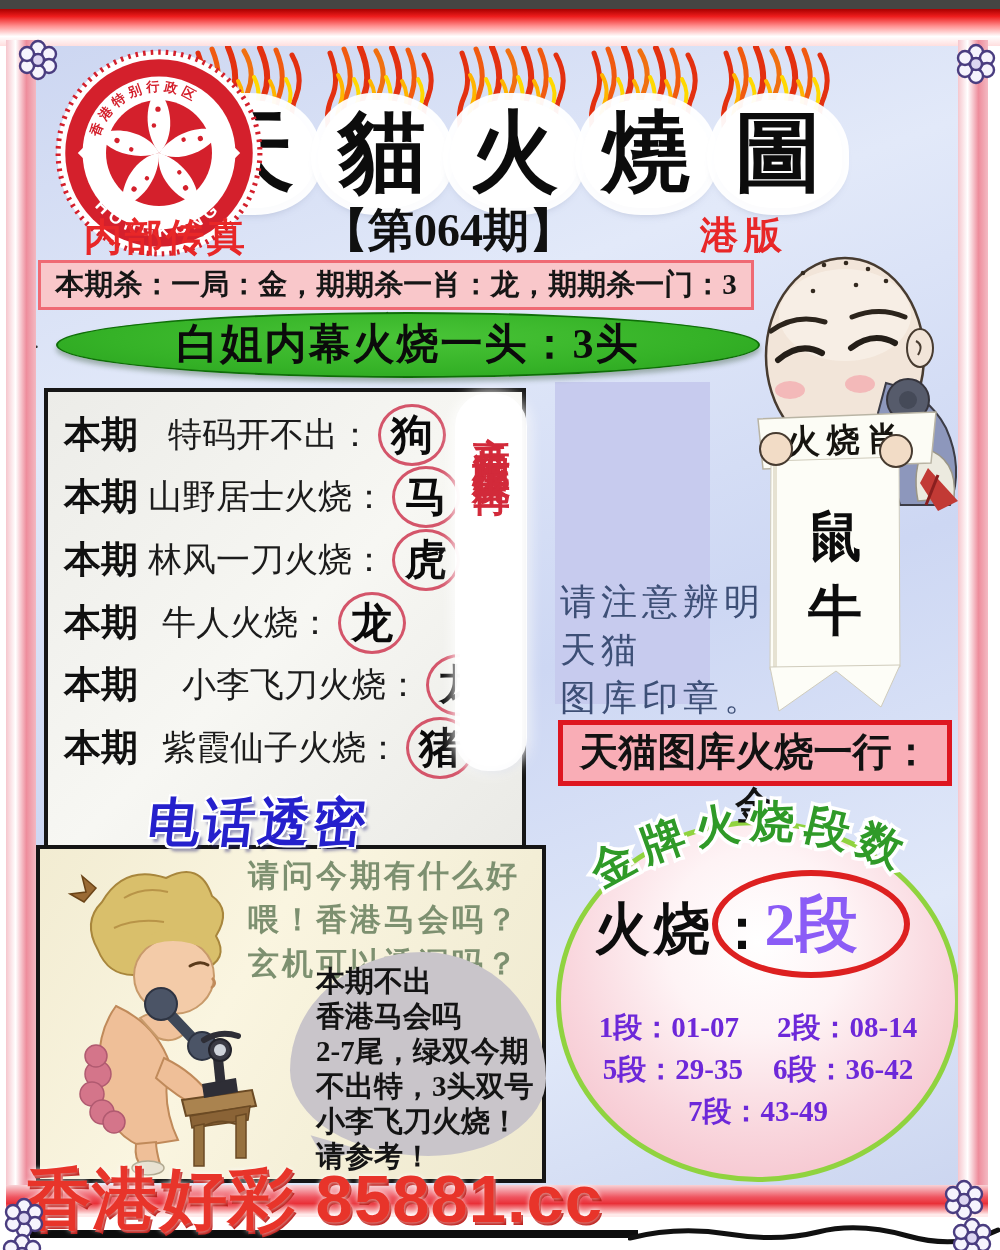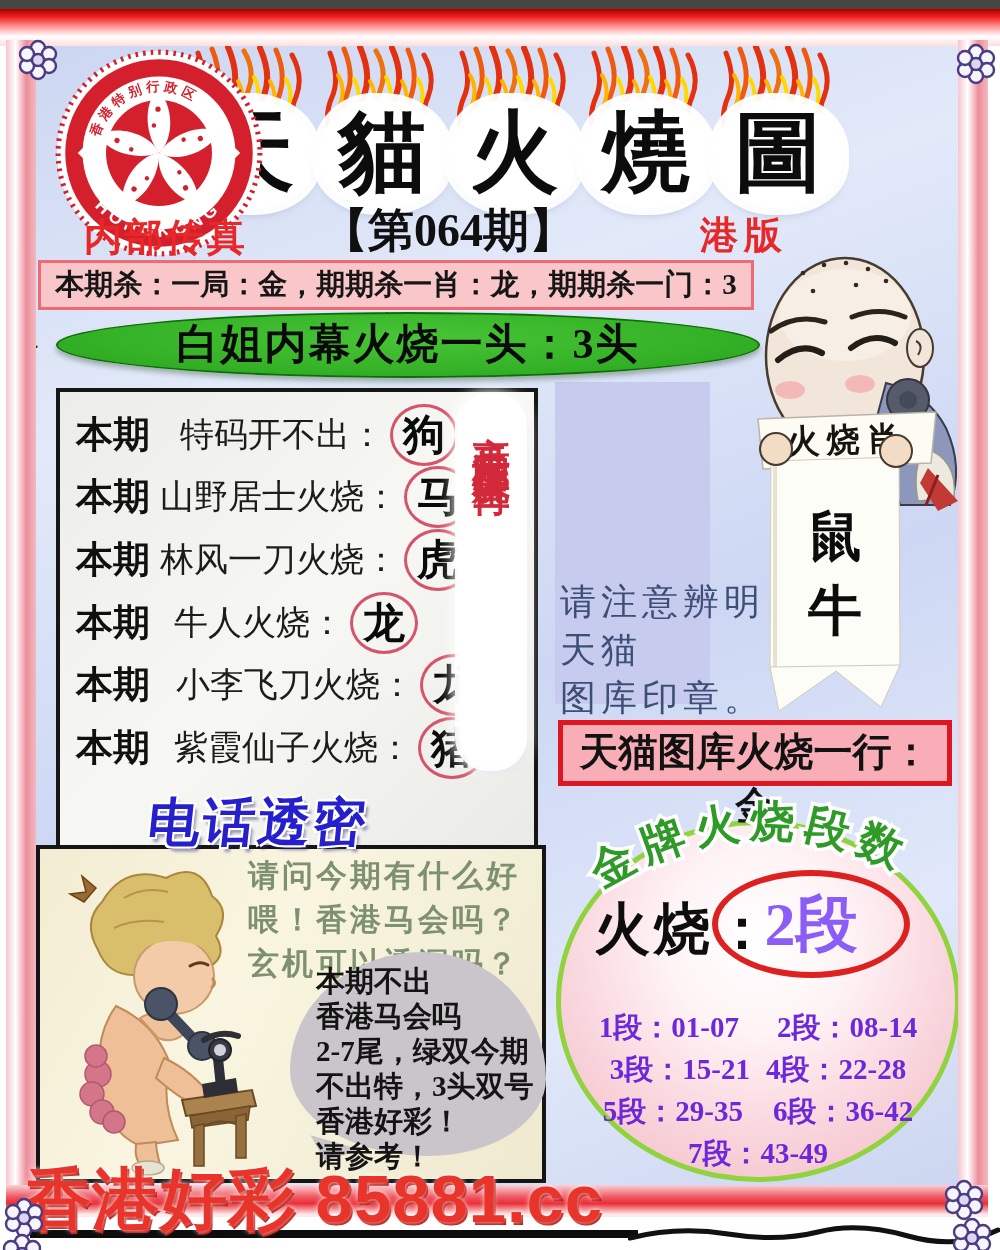"本期" .ztable { left: 56px -> 44px }
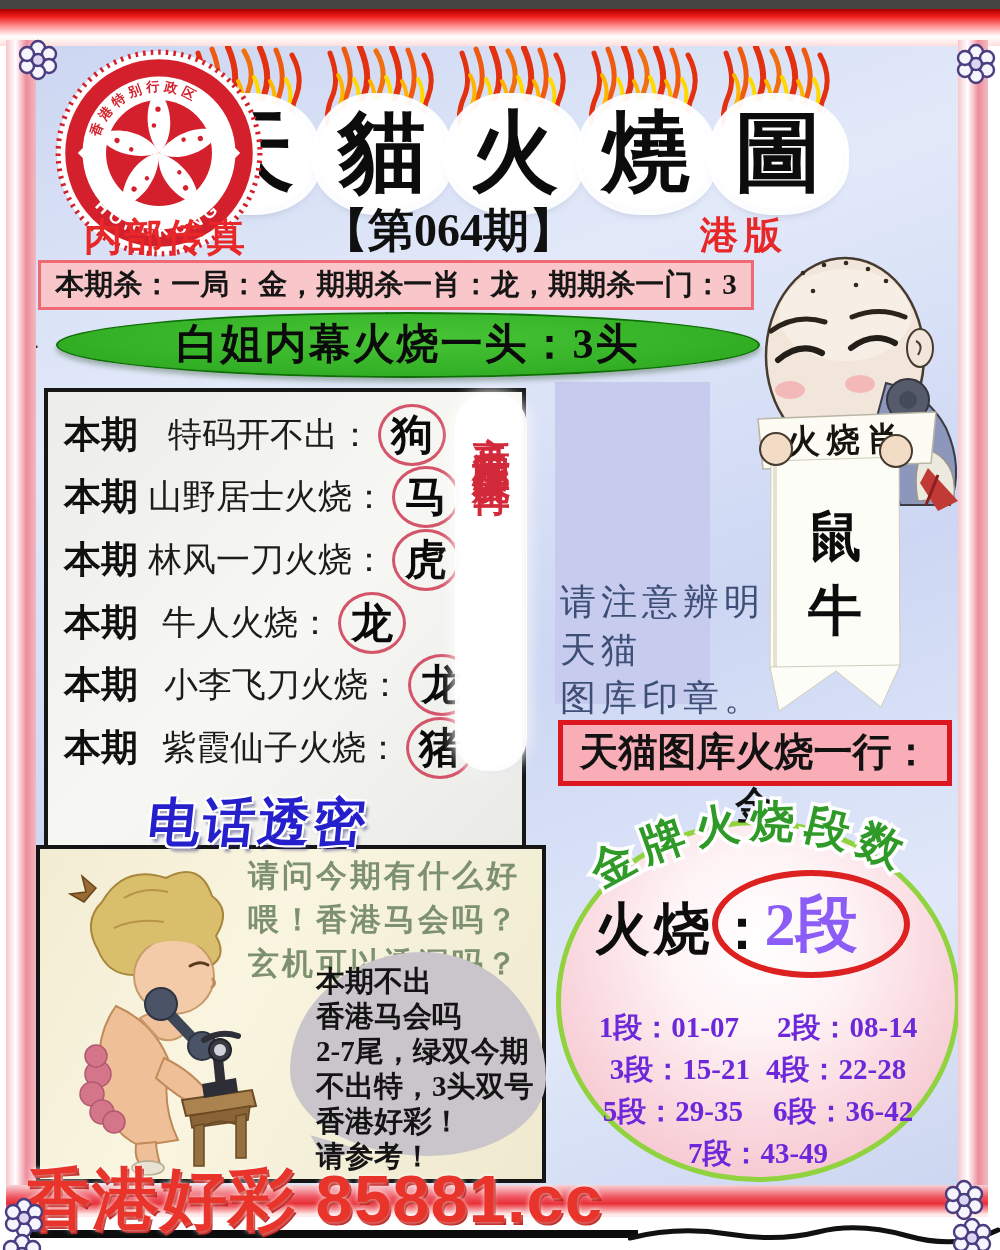"小李飞刀火烧：" span.zlabel { margin-left: 26px -> 44px }
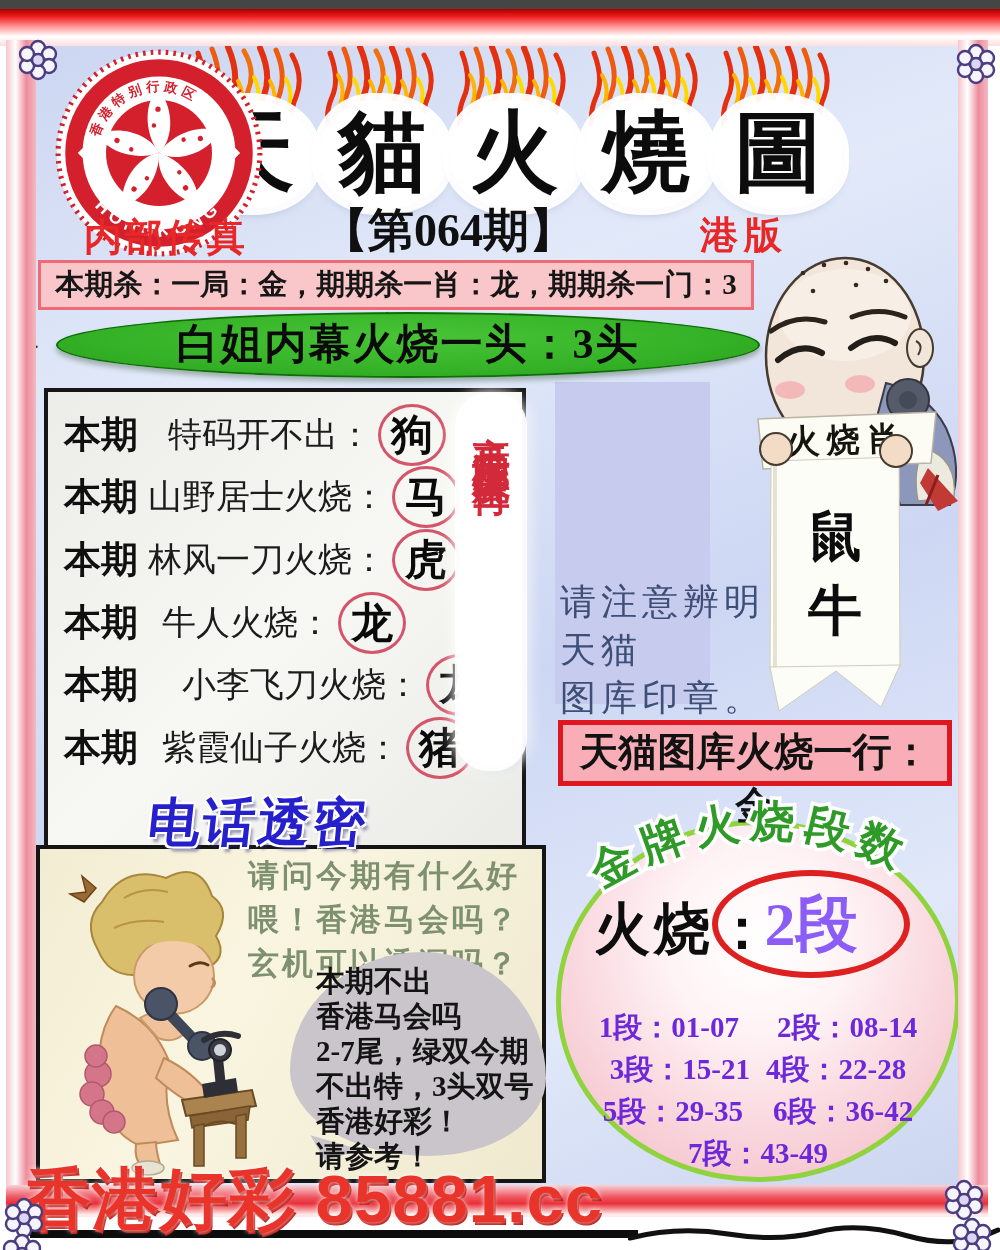"3段：15-21 4段：22-28" div { html: <div> <span>3段：15-21</span><span>4段：22-28</span> </div> -> none }
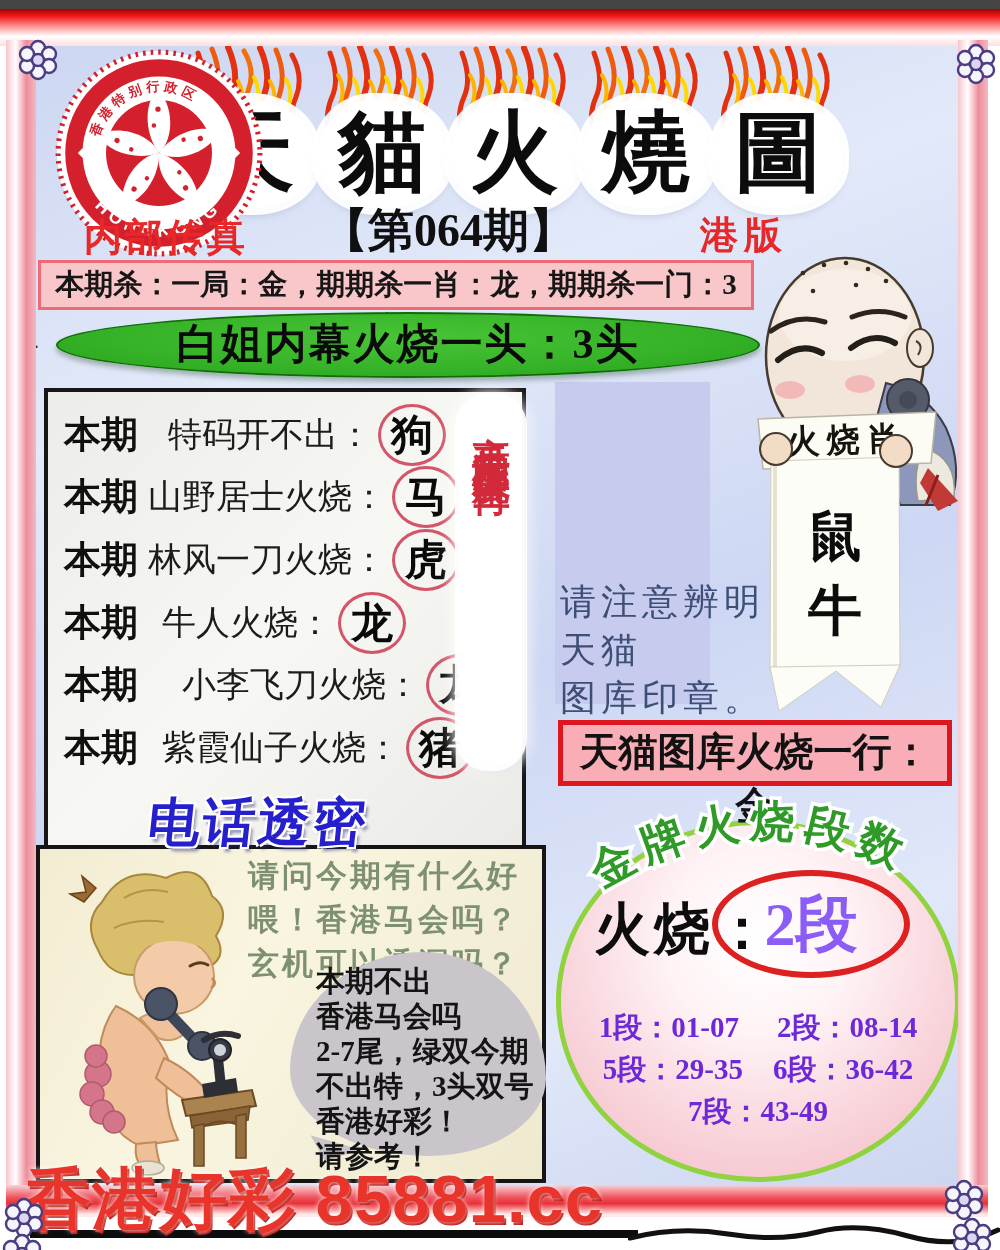"香港好彩！" div { text: 香港好彩 -> 小李飞刀火烧 }
